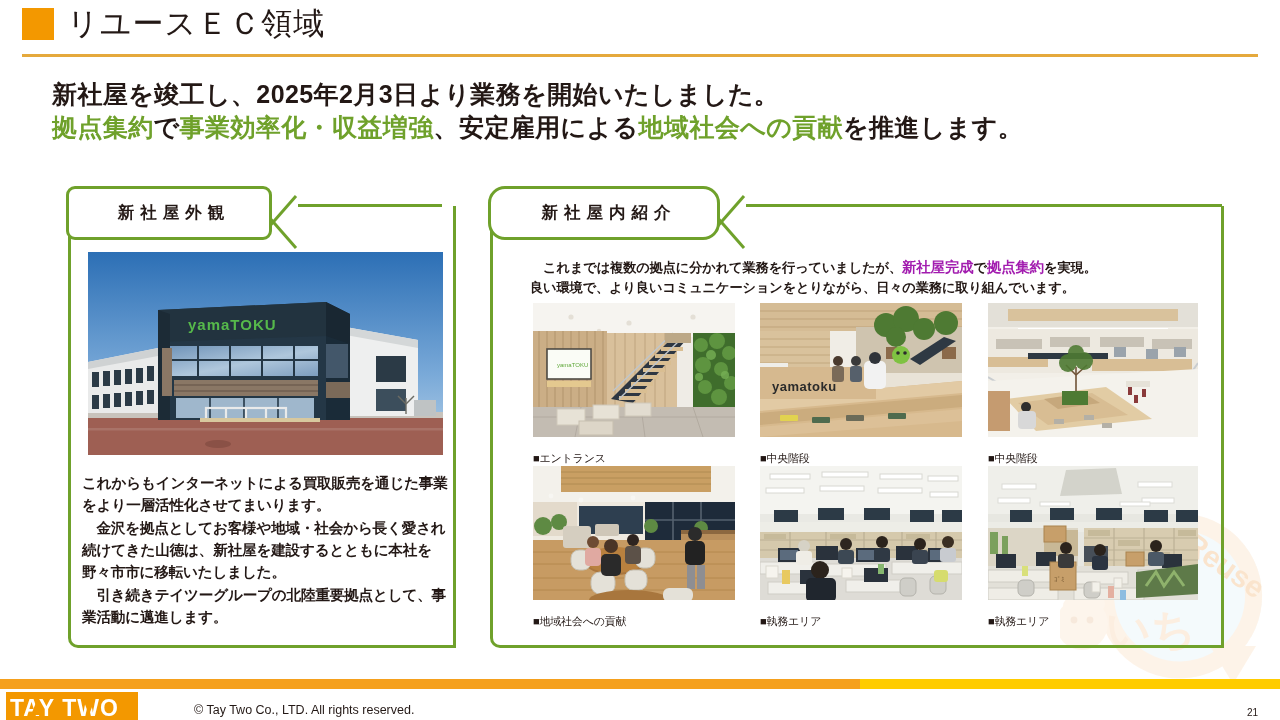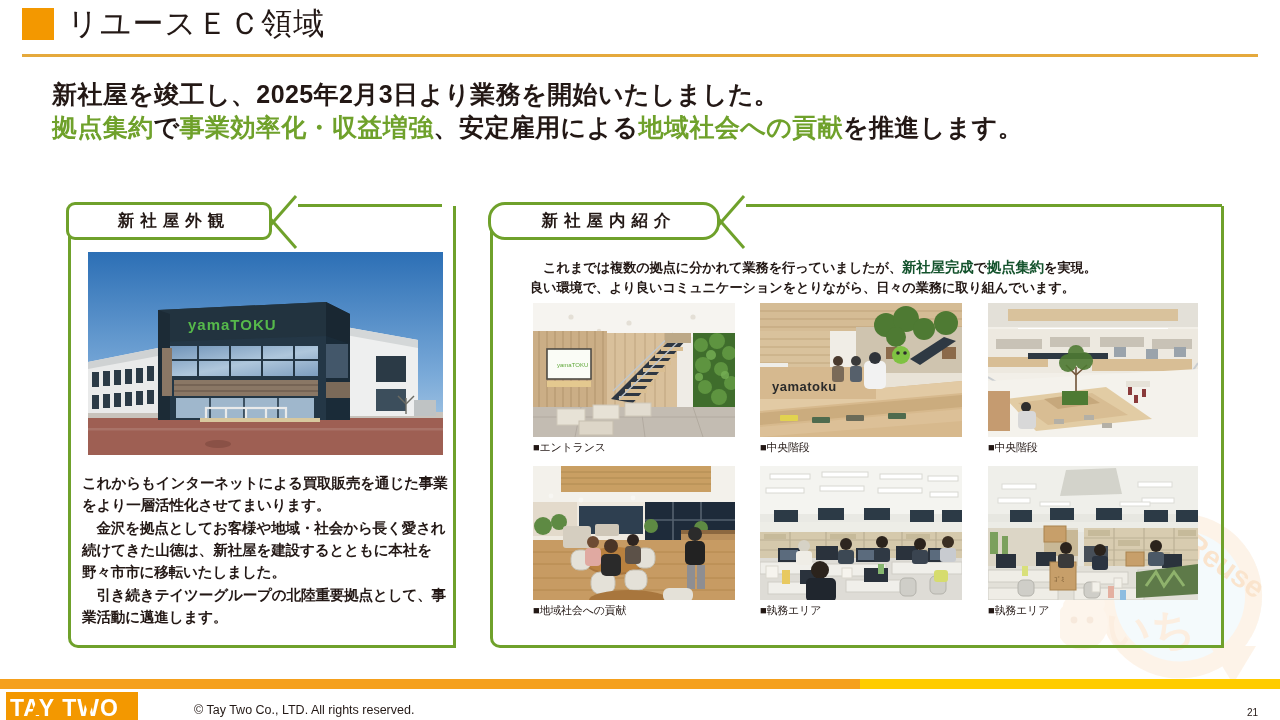"新社屋外観" .badge { height: 38px -> 54px; margin-top: 16px -> none }
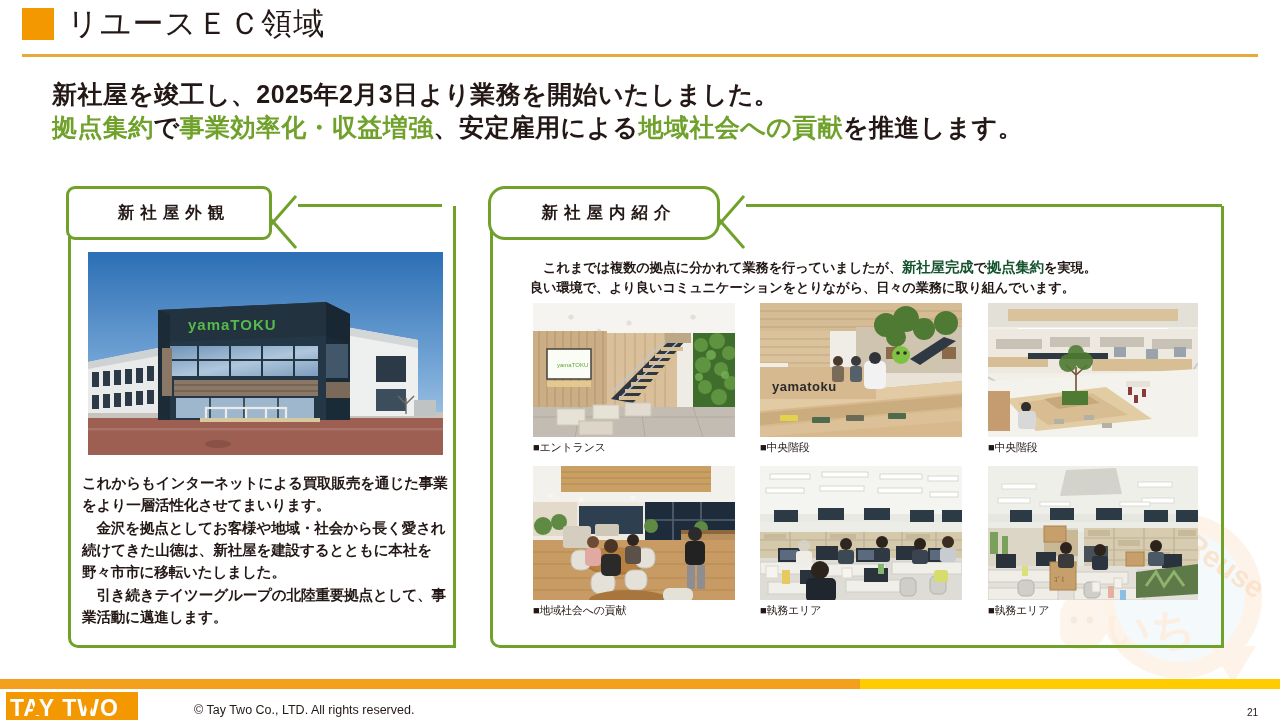"新社屋完成" .intro .g { color: #14532d -> #a21caf }
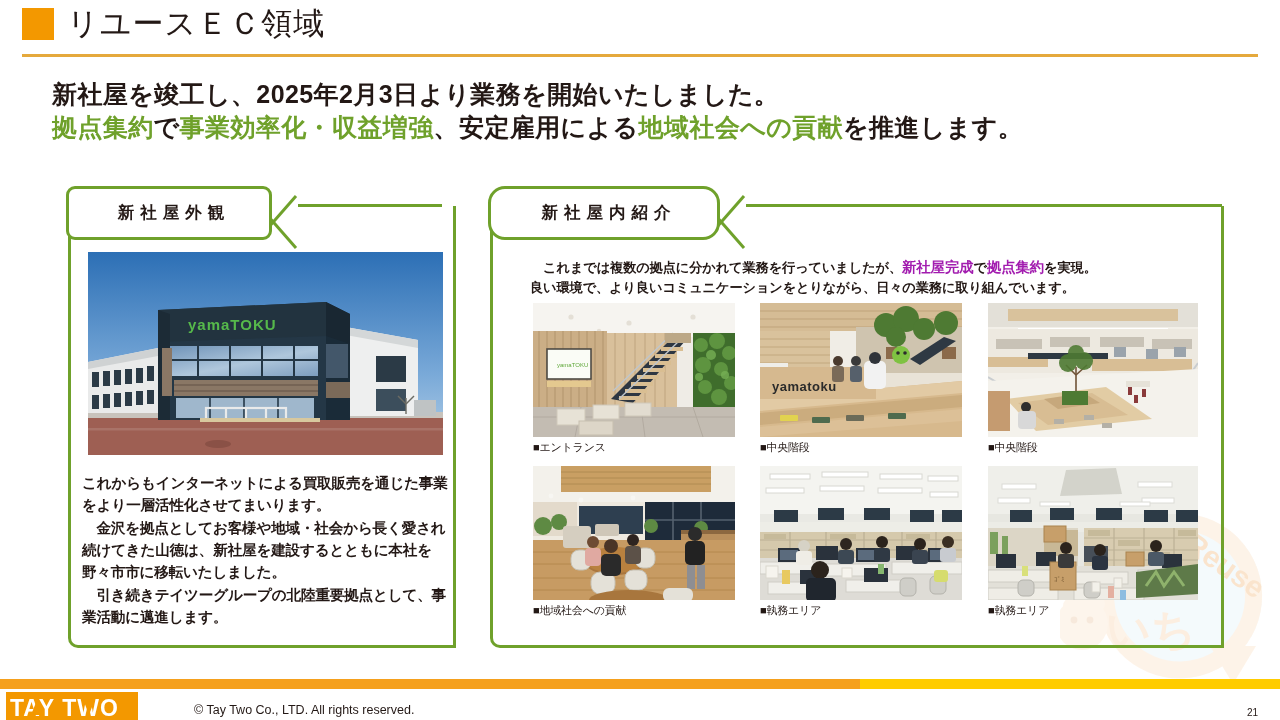"■エントランス" .cap { margin-top: 3px -> 14px }
